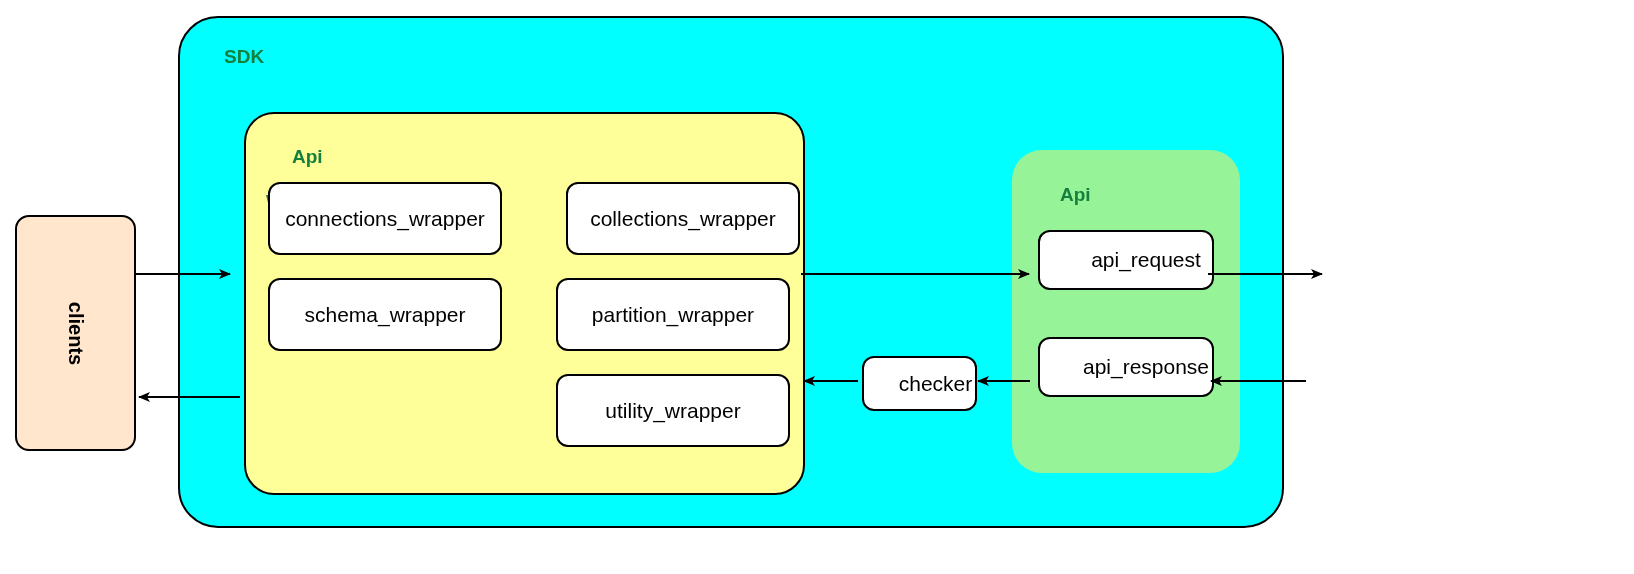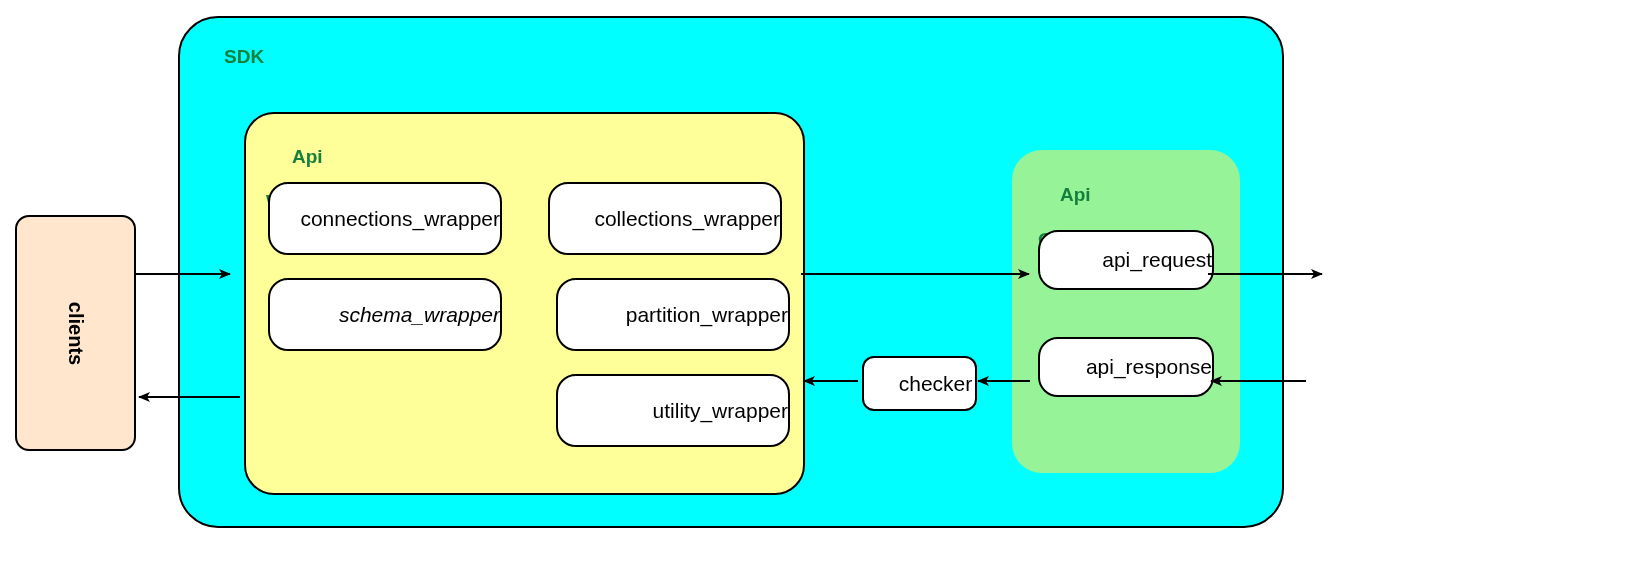"connections_wrapper" .node { border-radius: 20px -> 12px; justify-content: flex-end -> none }
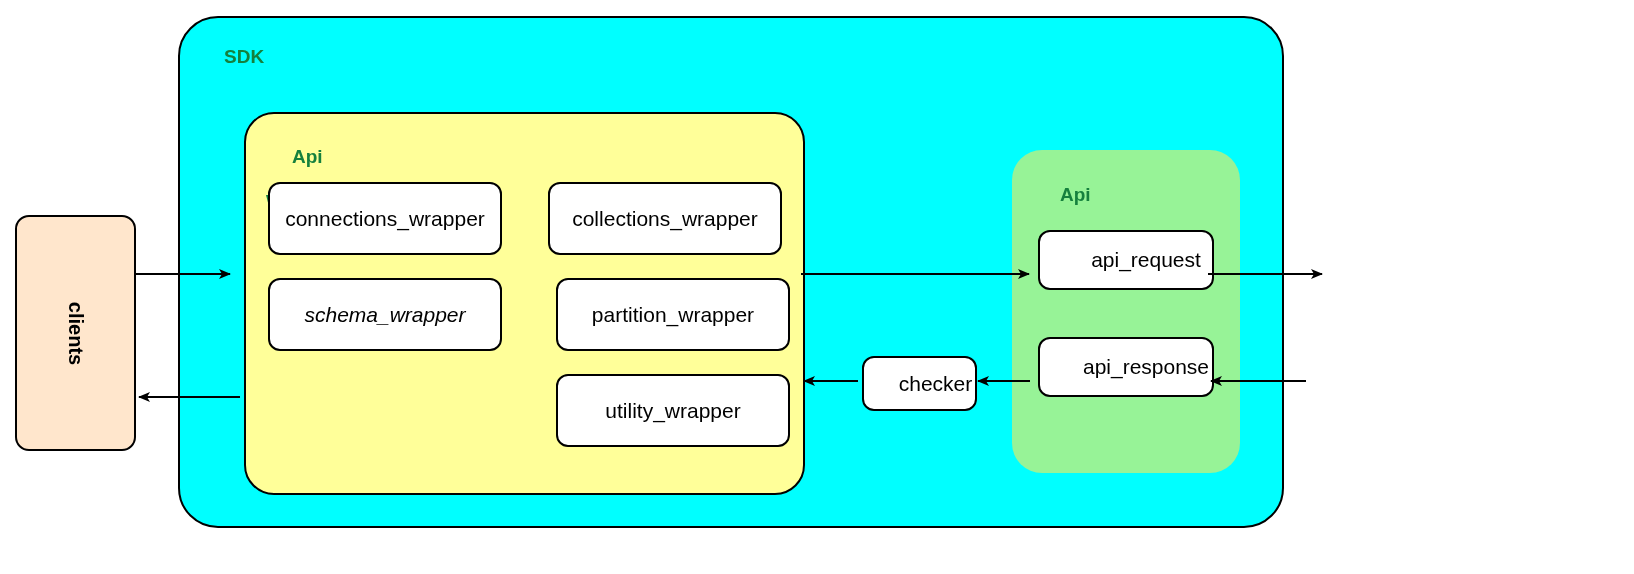"collections_wrapper" div.box { left: 302px -> 320px }
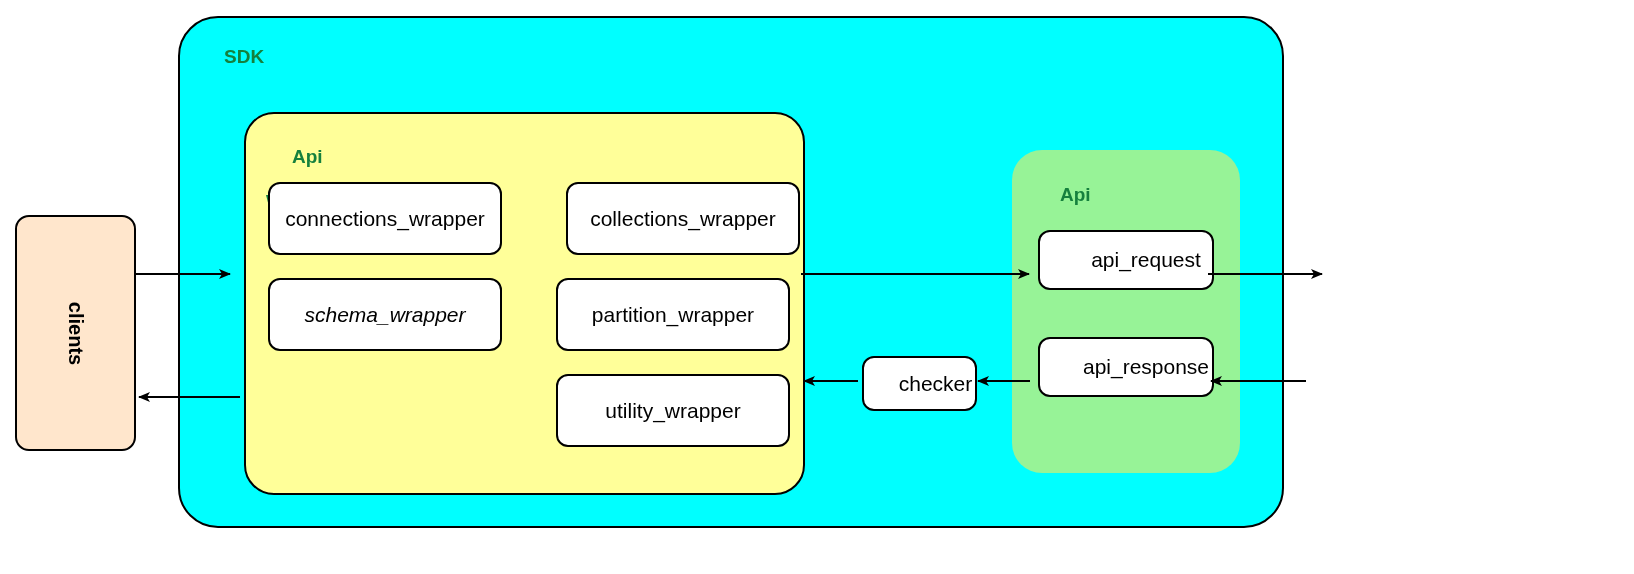"schema_wrapper" div.box { font-style: italic -> none }
